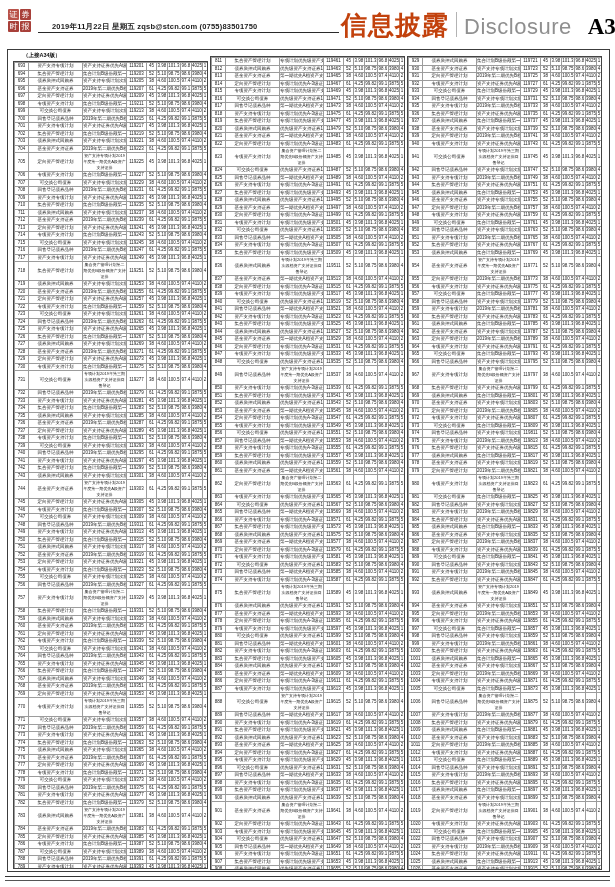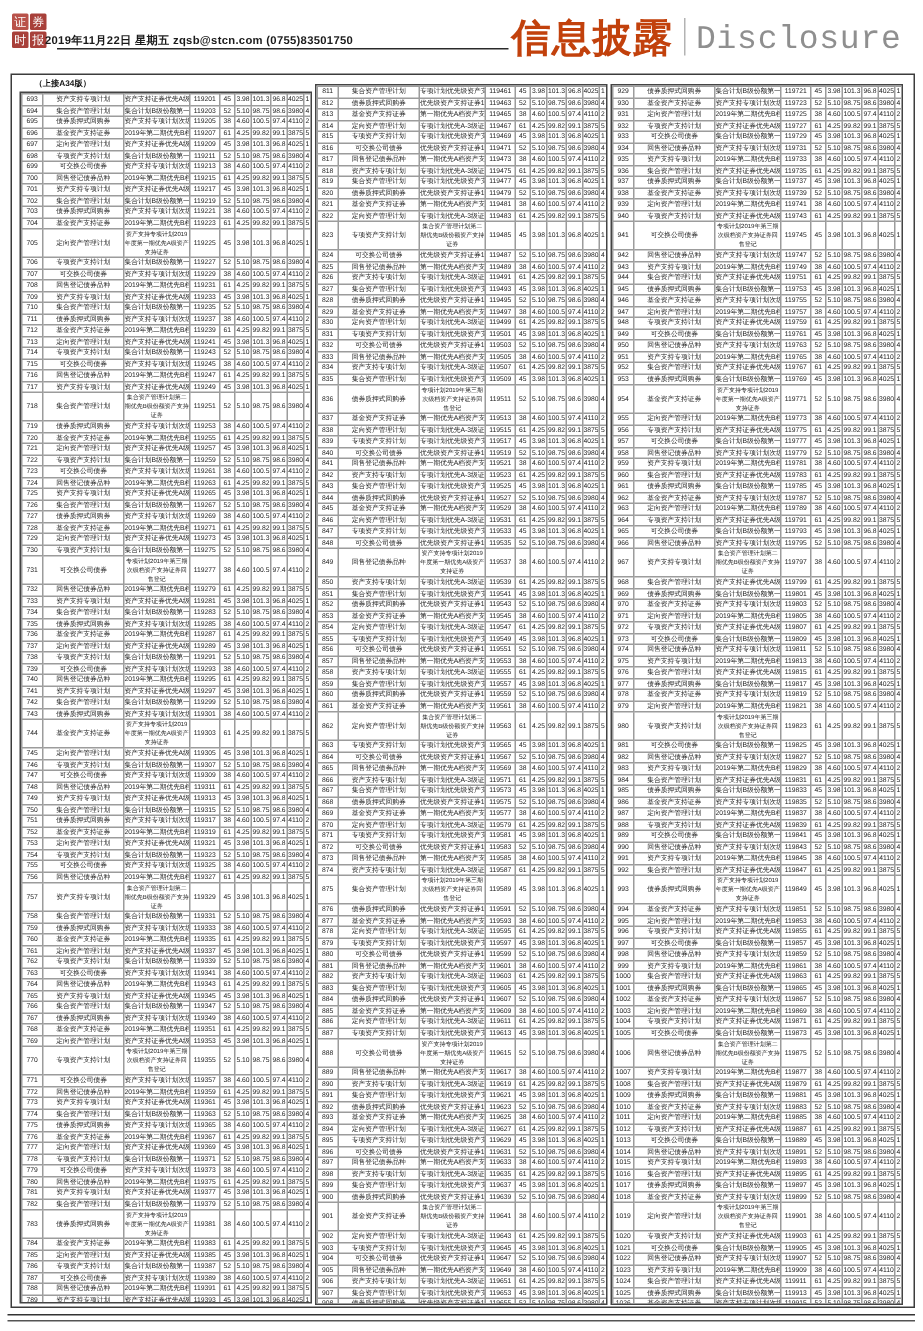"2019年11月22日 星期五 zqsb@stcn.com" .dateline { left: 30px -> 52px }
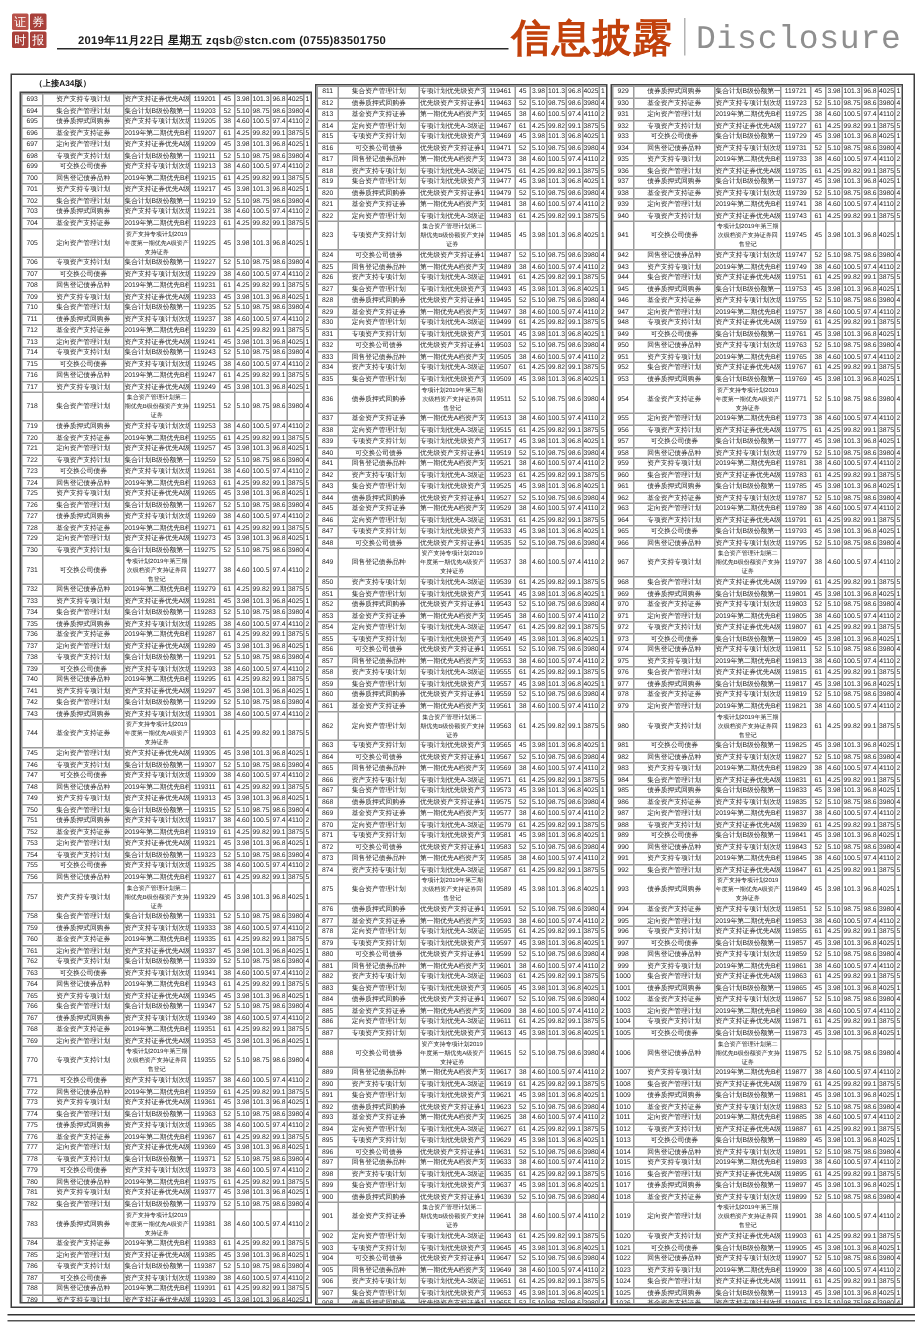"Disclosure" .mh-en { font-family: Liberation Mono, monospace -> none }
